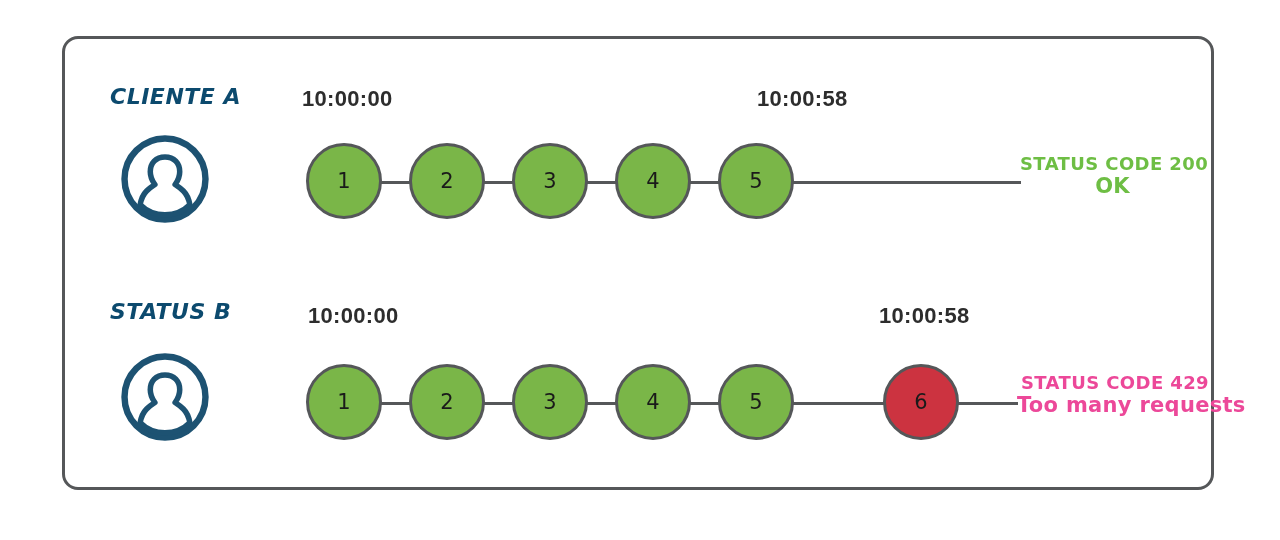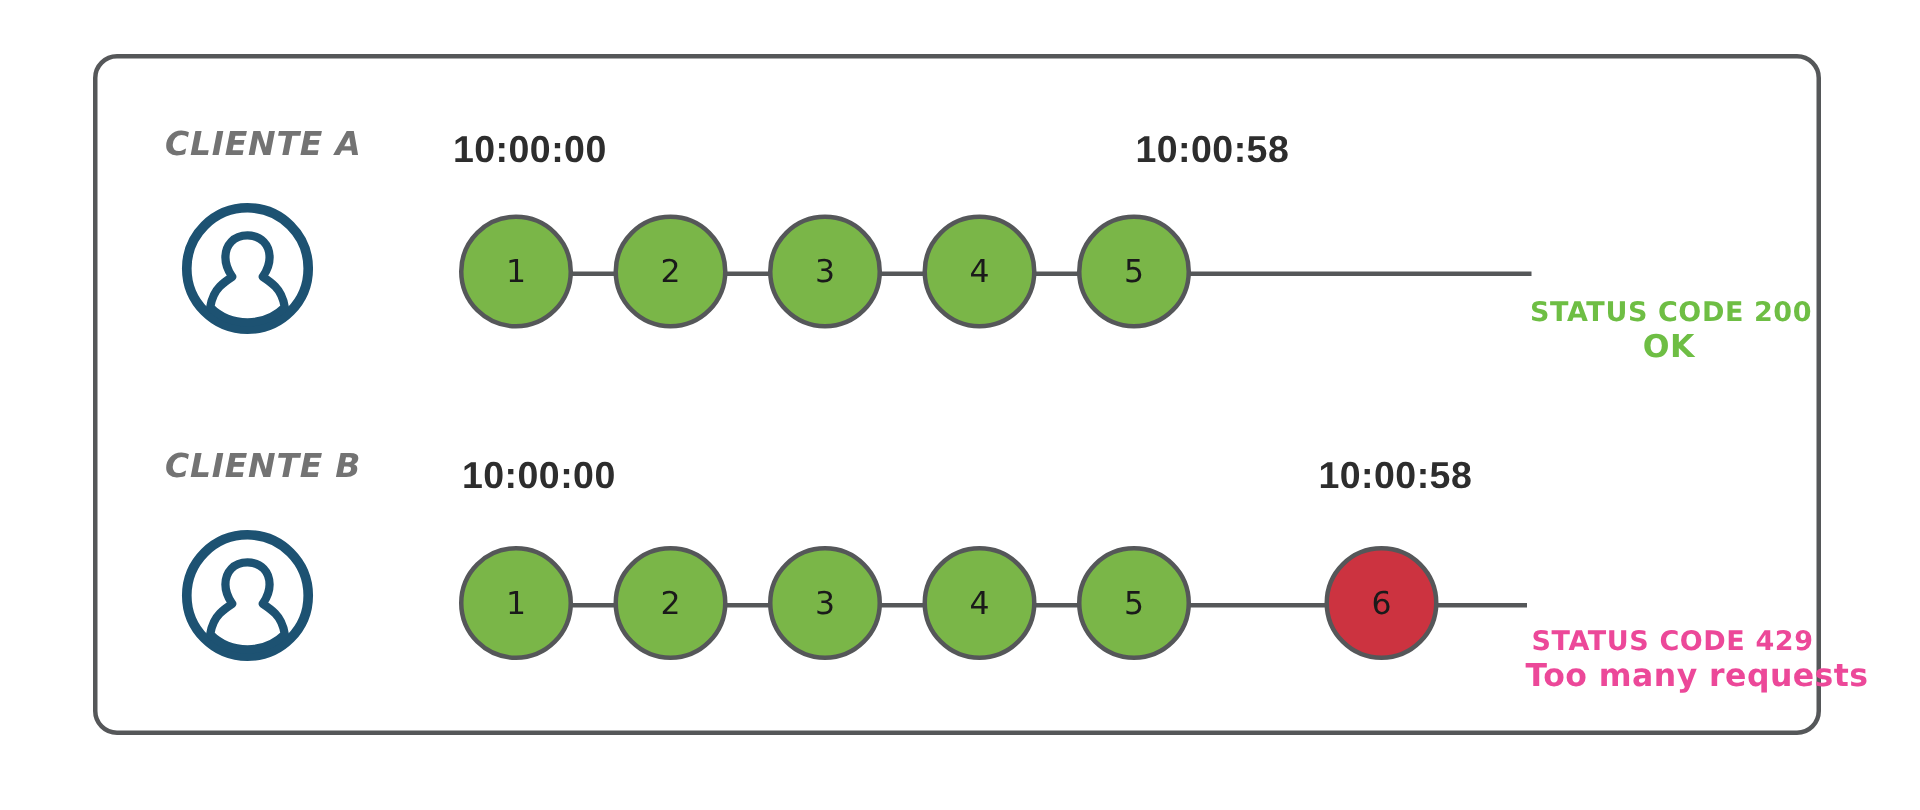"CLIENTE A" .client-label { color: #737373 -> #0c4a6e }
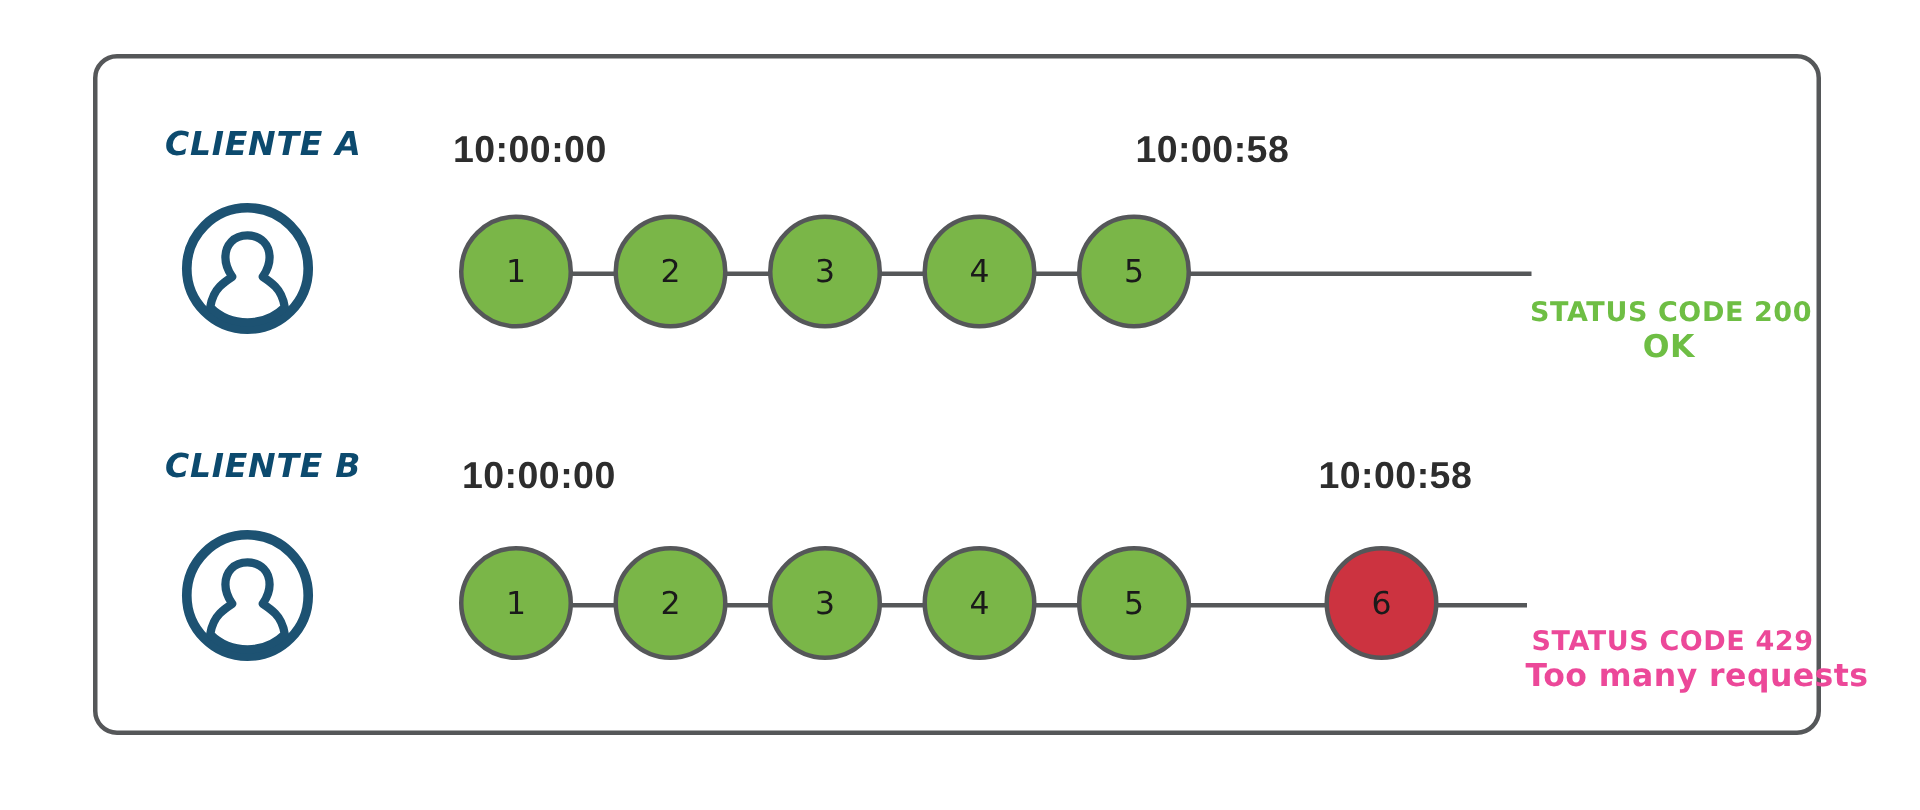"10:00:00" .timestamp { font-size: 25px -> 22px }
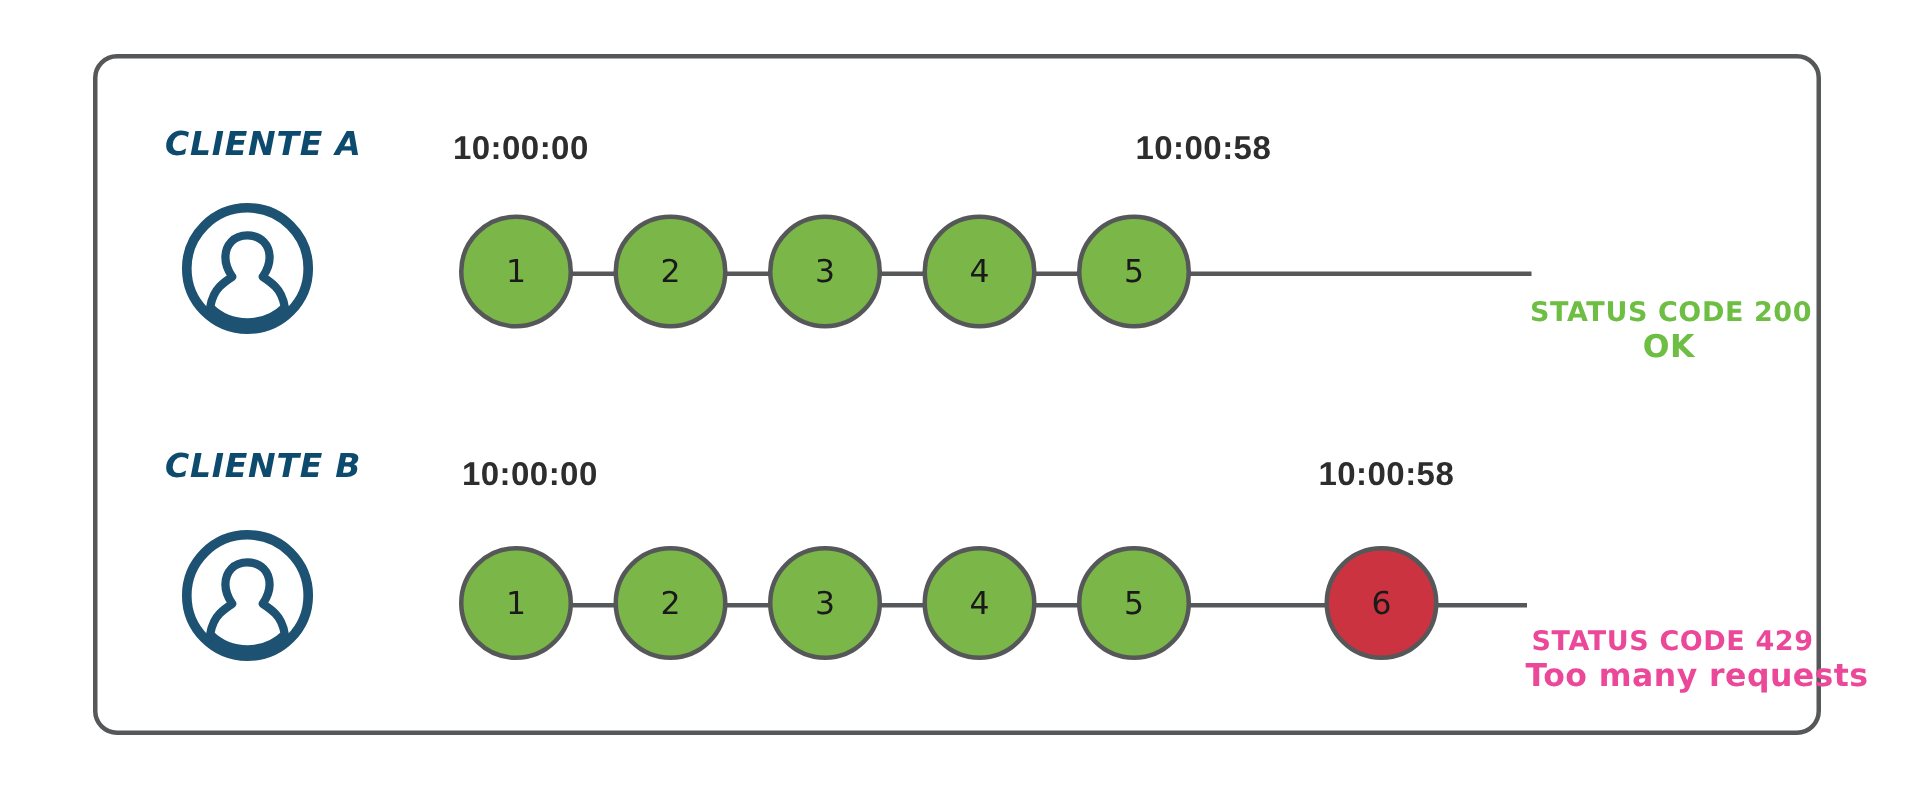"STATUS CODE 200" .status .line1 { margin-top: 45px -> none }
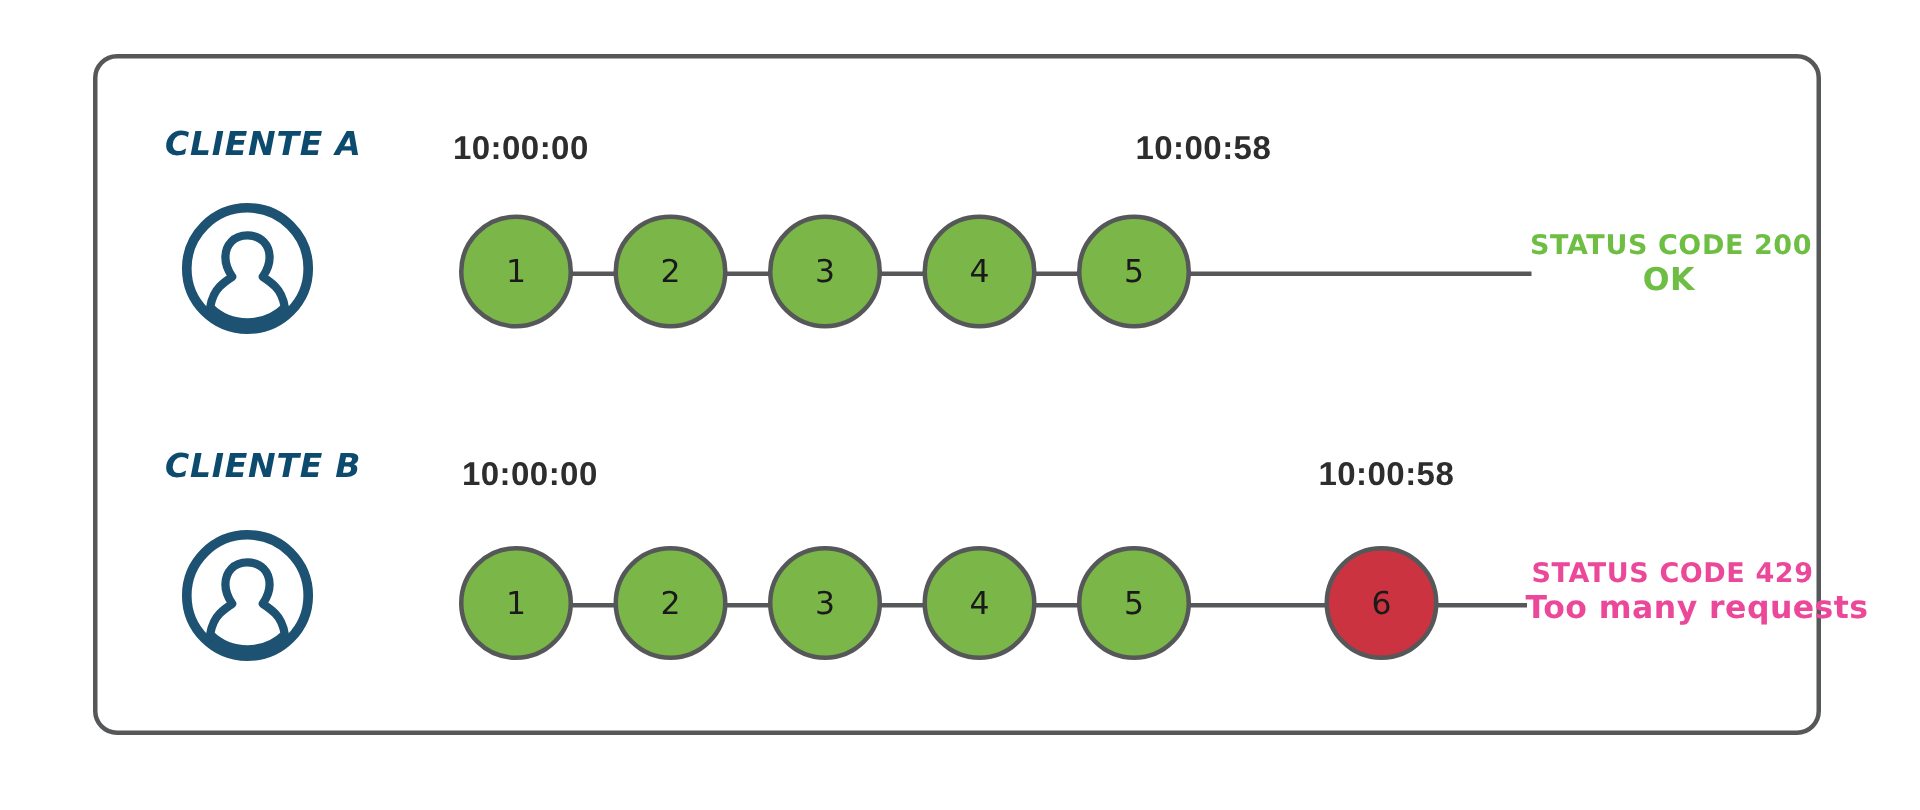"CLIENTE B" div.client-label { text: CLIENTE -> STATUS }
